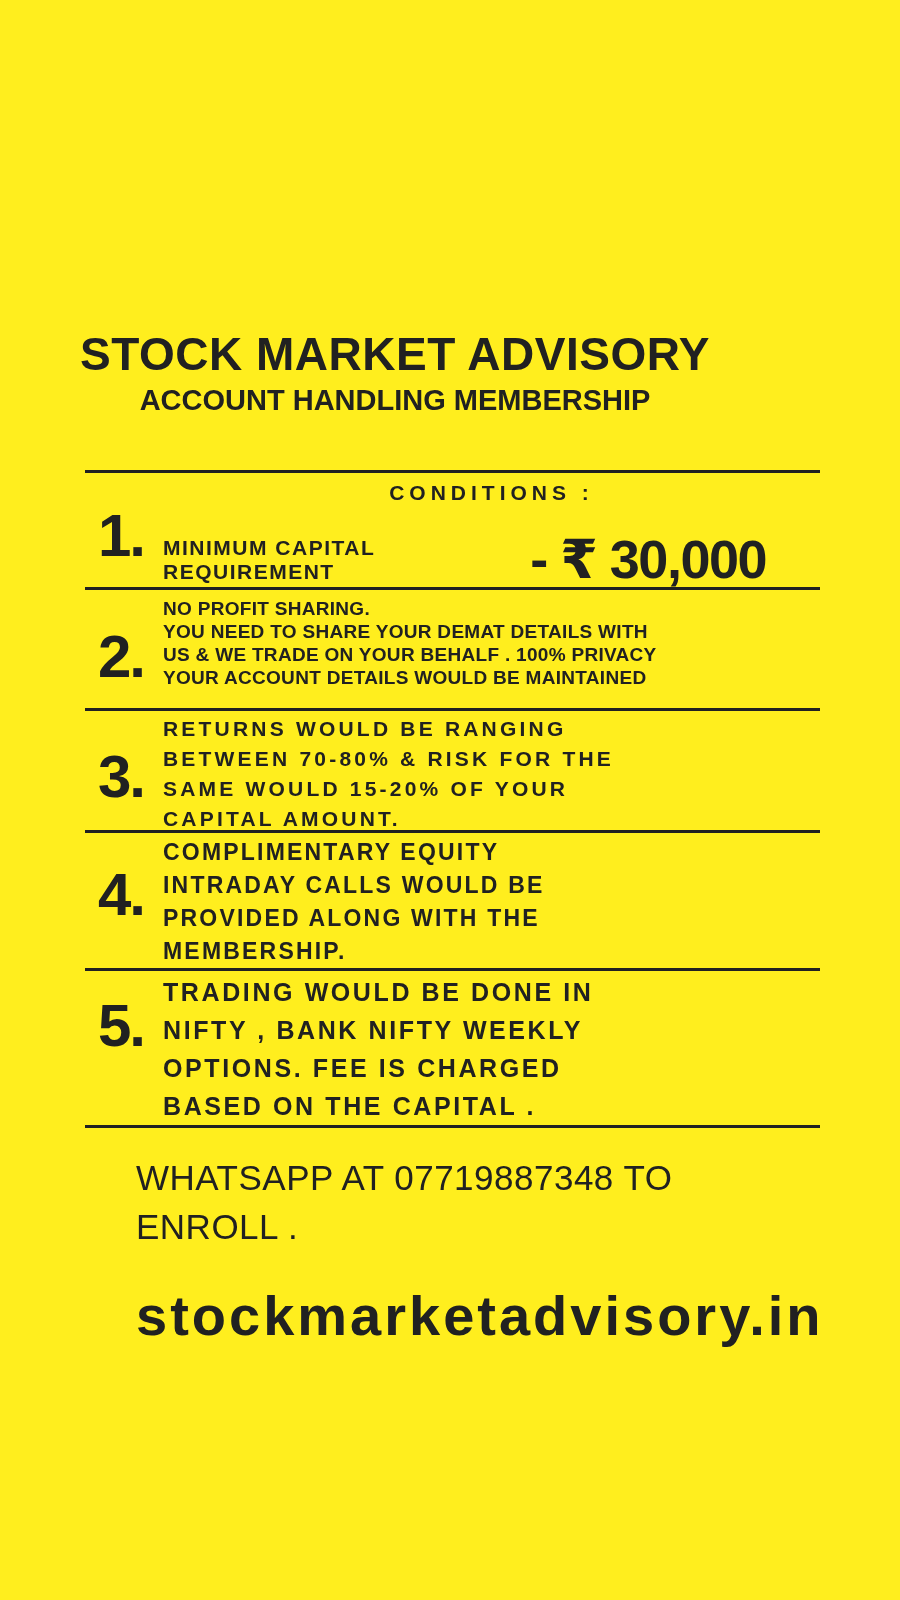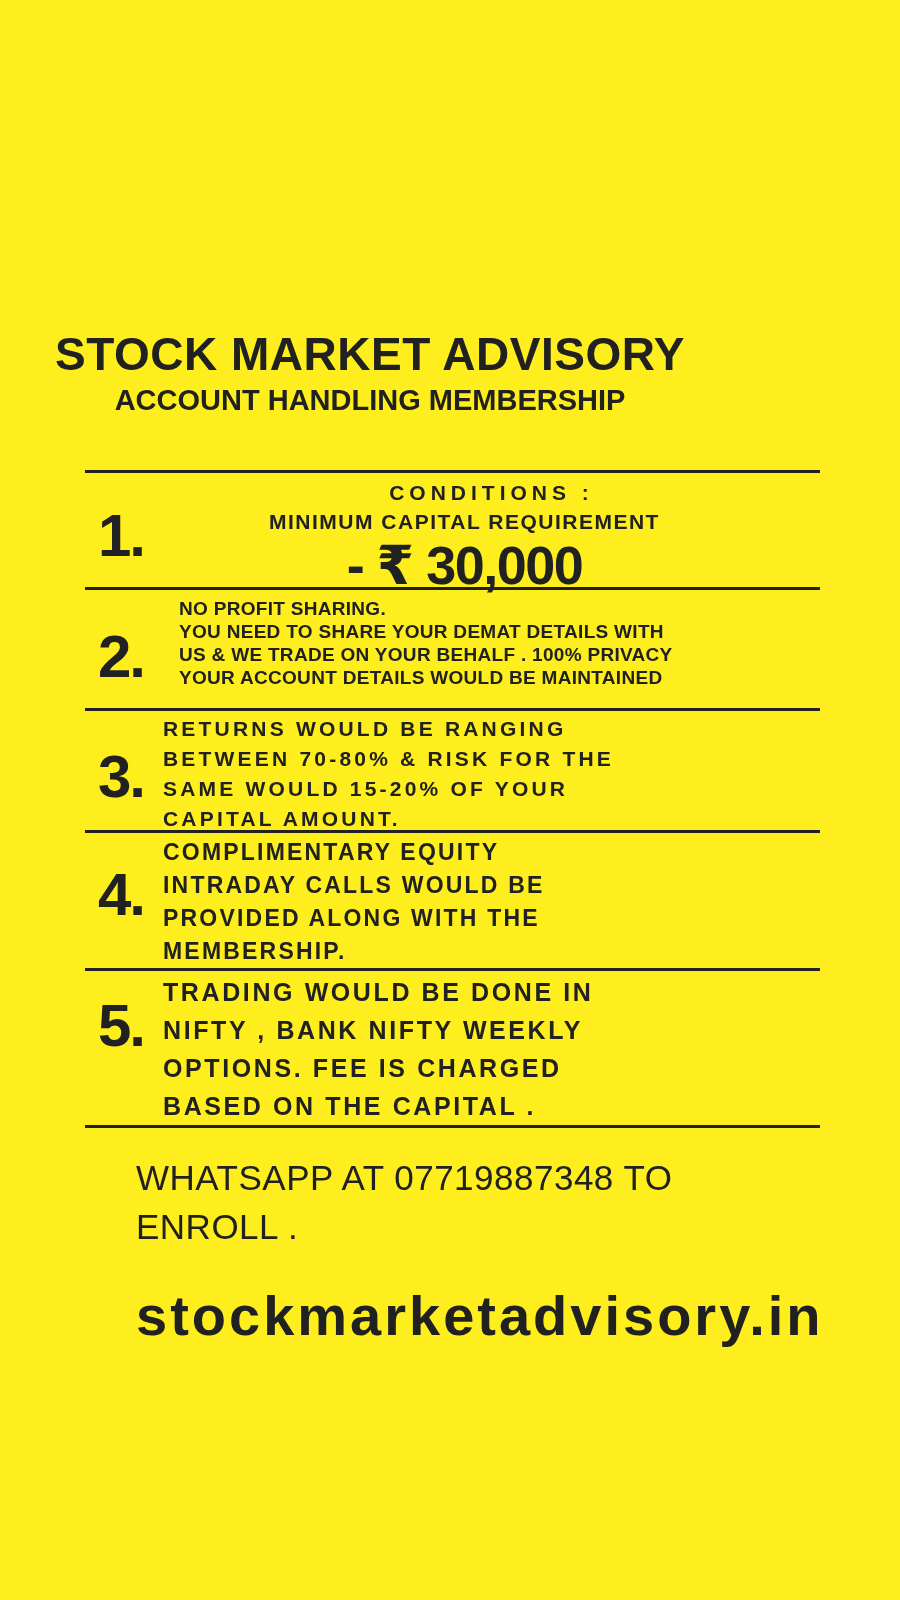"STOCK MARKET ADVISORY" .masthead { padding-left: none -> 25px }
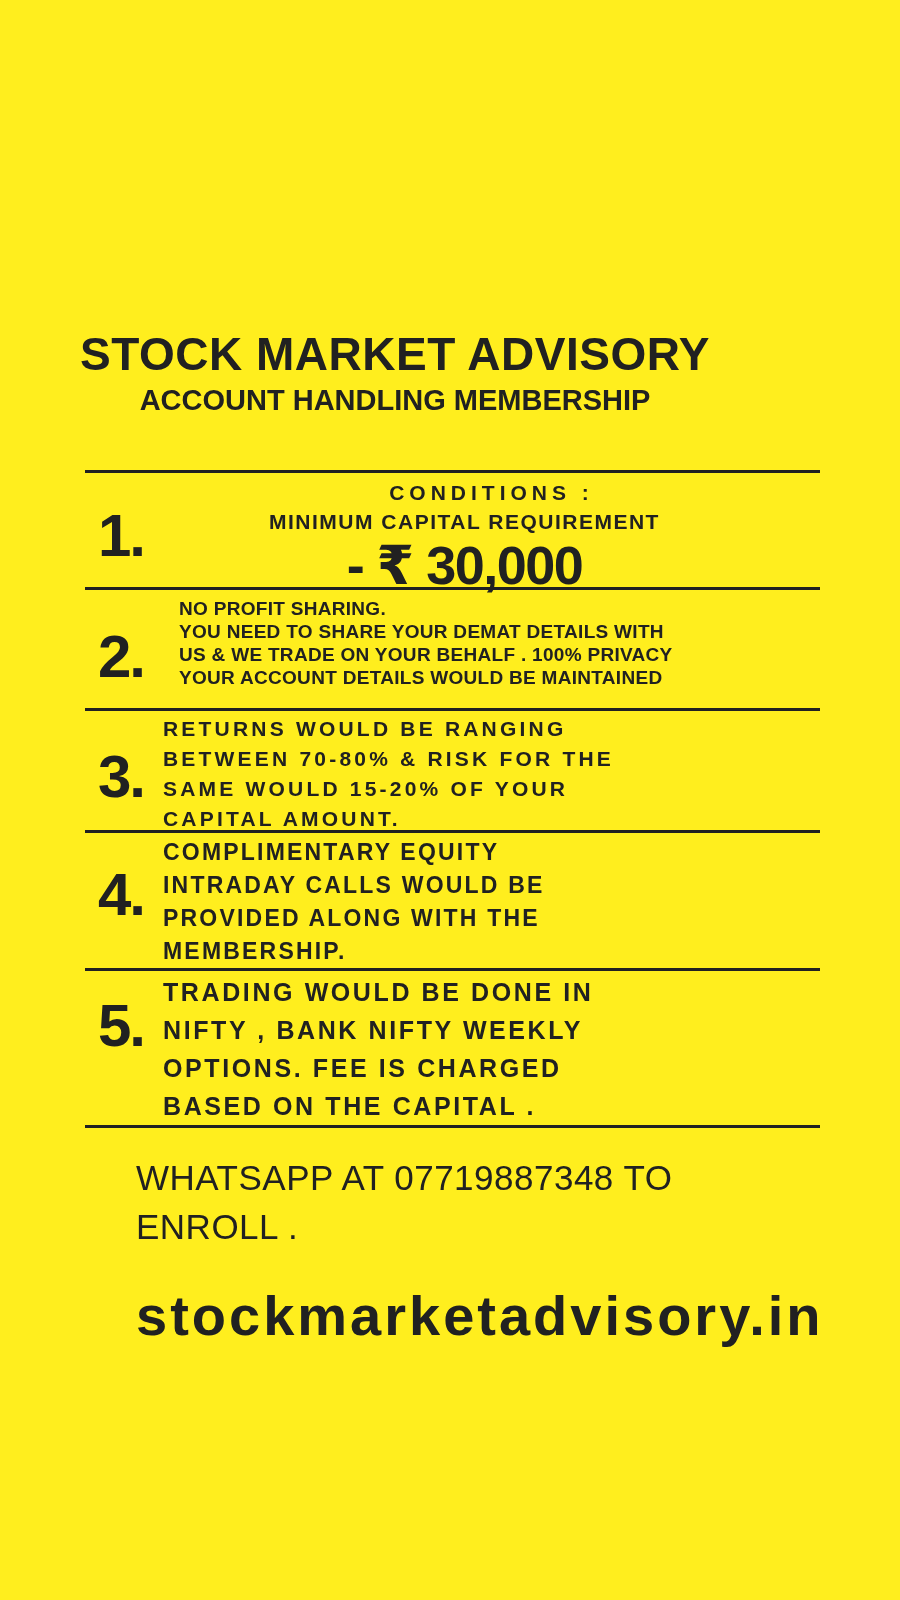"MINIMUM CAPITAL REQUIREMENT" .r1 .row { flex-direction: column -> none; margin-top: 4px -> 22px }
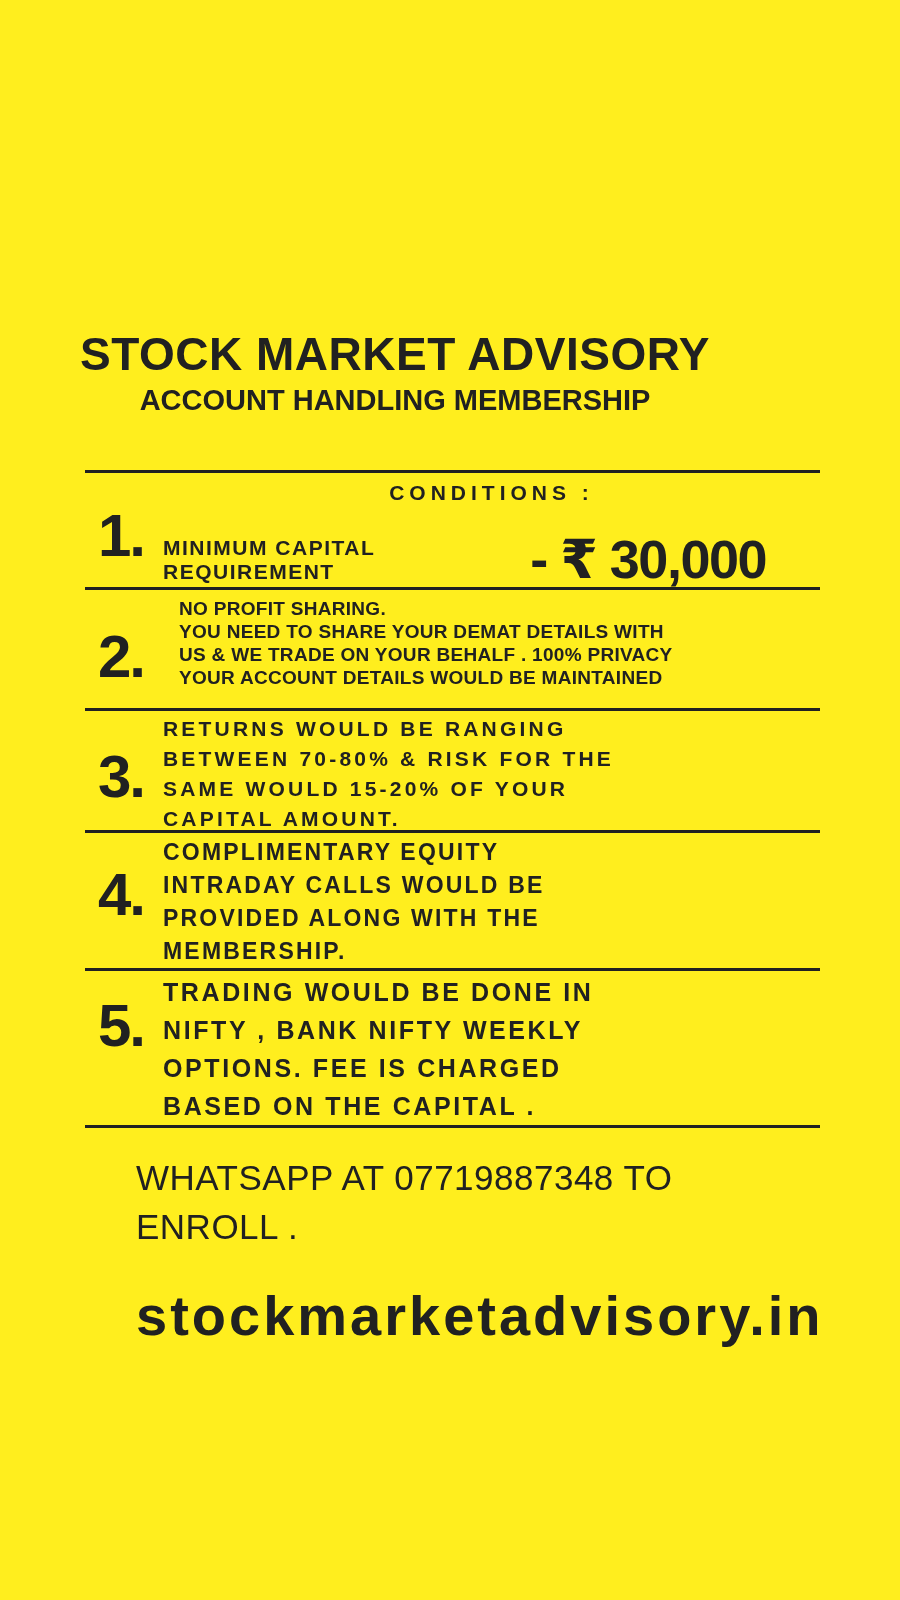"NO PROFIT SHARING." .r2 .body { margin-left: 16px -> none }
